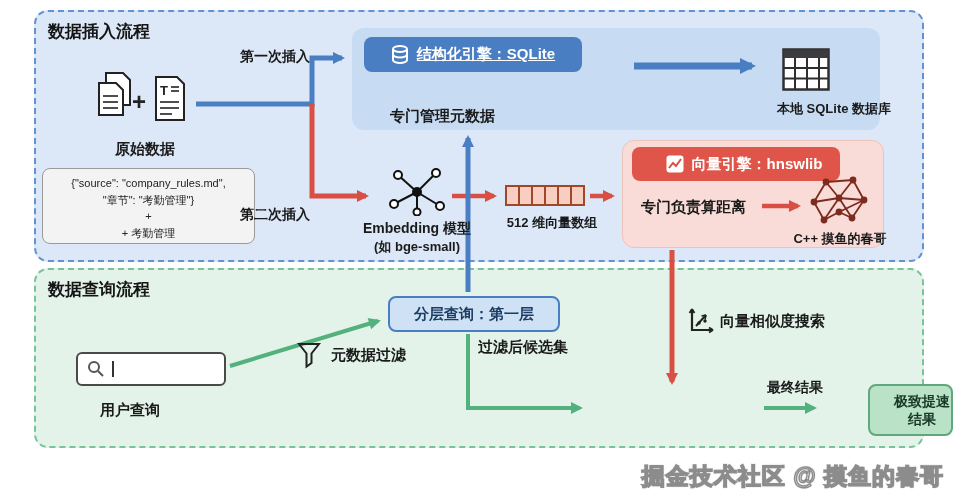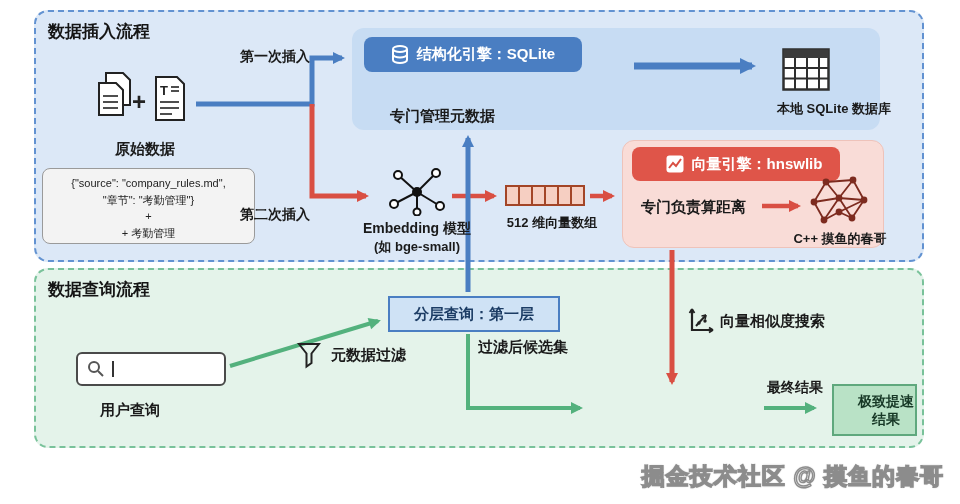"结构化引擎：SQLite" .hdr-sqlite { text-decoration: none -> underline }
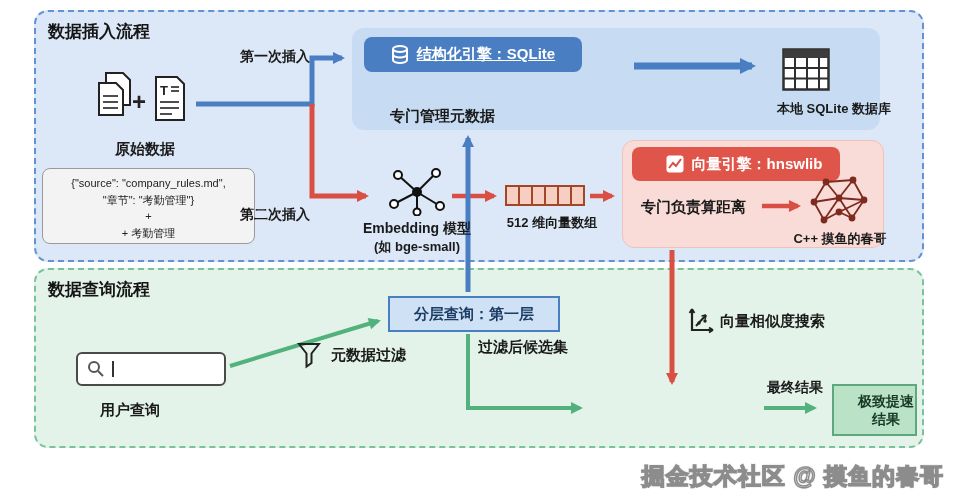"分层查询：第一层" .node-box { border-radius: 0 -> 8px }
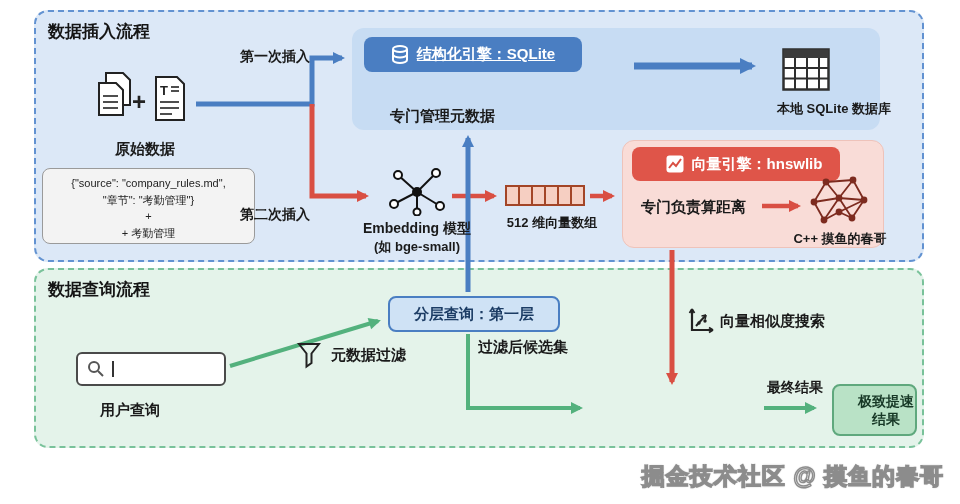"极致提速" .result { left: 832px -> 868px }
